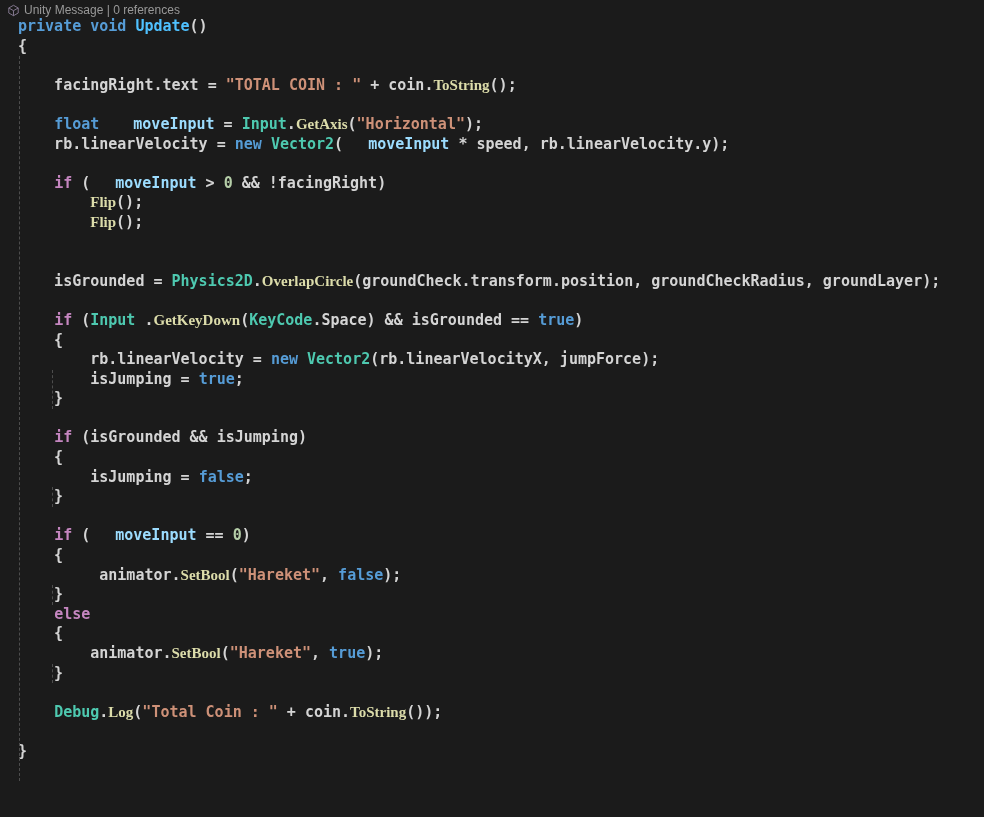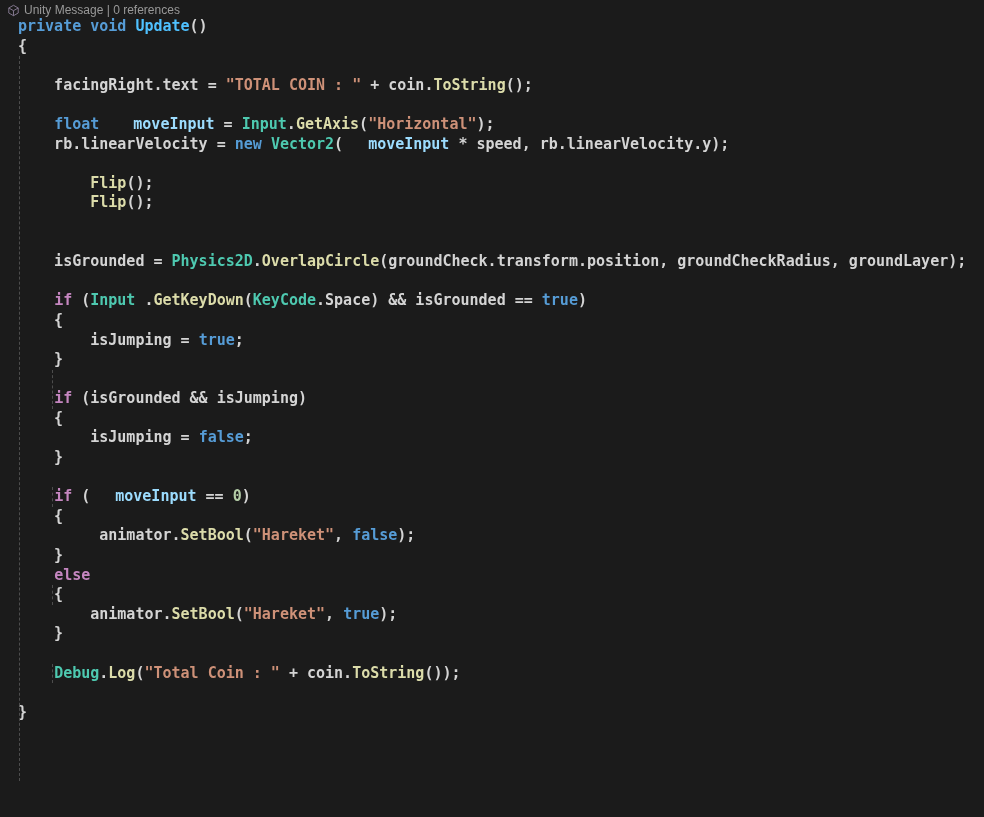"ToString" .tk-m { font-family: none -> Liberation Serif, serif }
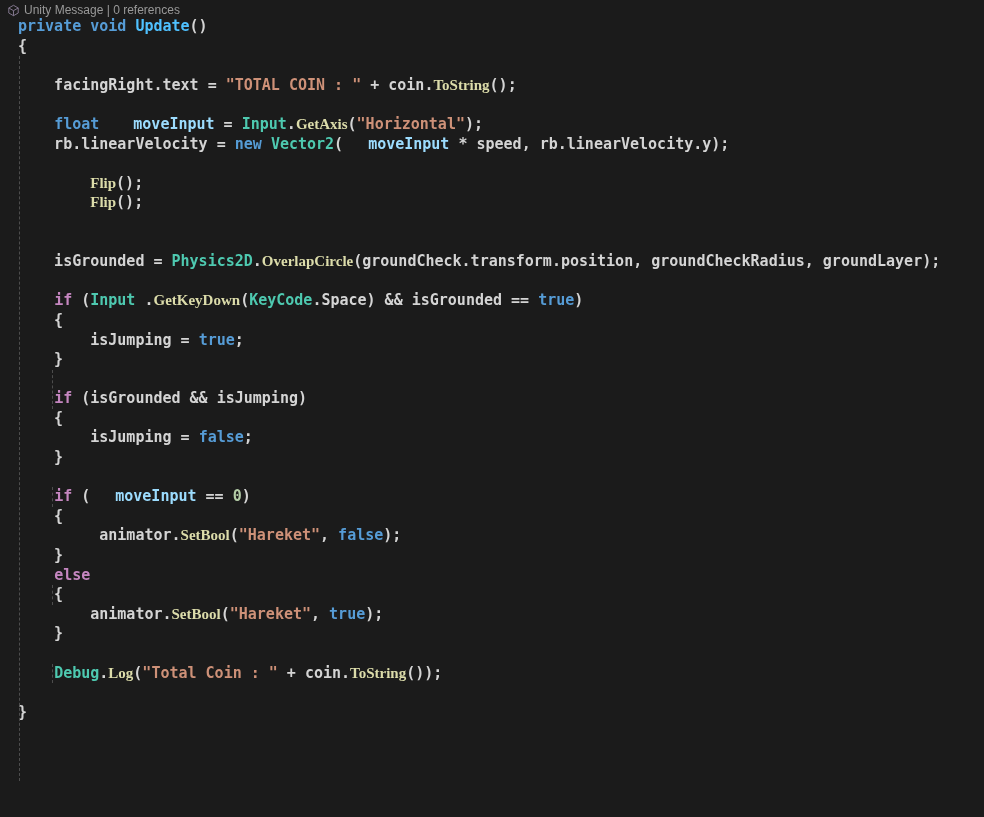"if ( moveInput > 0" div.code-line { html: none -> <div><span> </span><span>if</span><span> (</span><span>moveInput</span><span> &gt; </span><span>0</span><span> &amp;&amp; !facingRight)</span></div> }
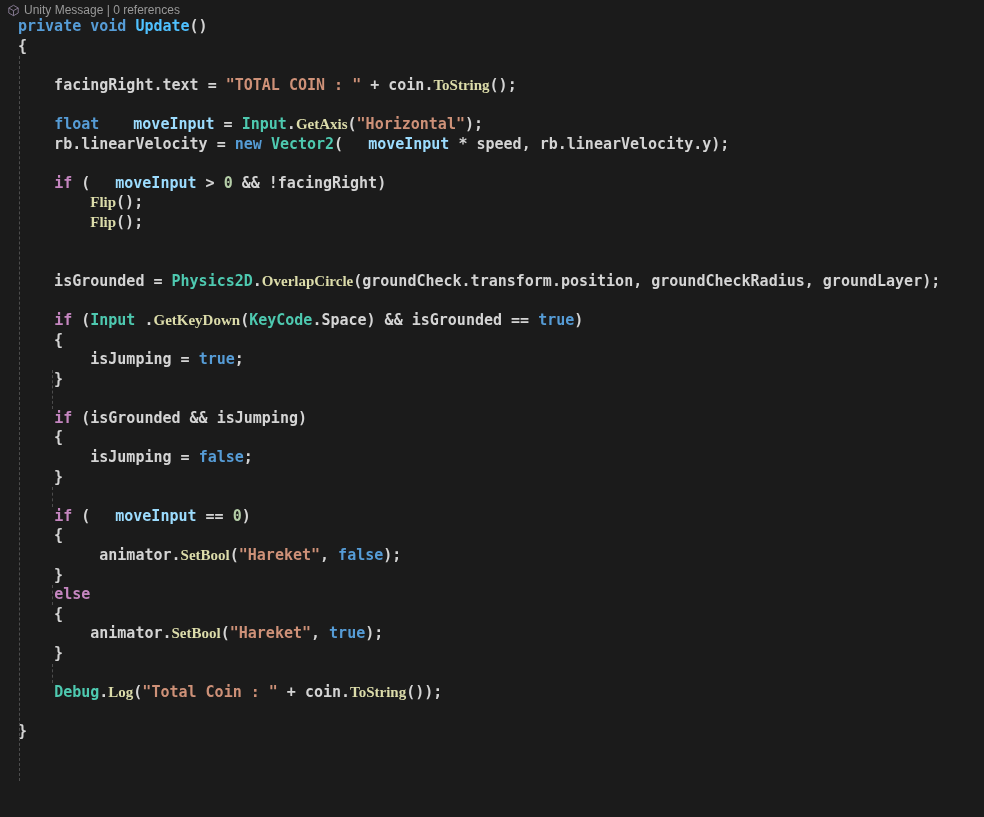"rb.linearVelocity = new" div.code-line { html: none -> <div><span> rb.linearVelocity = </span><span>new</span><span> </span><span>Vector2</span><span>(rb.linearVelocityX, jumpForce);</span></div> }
